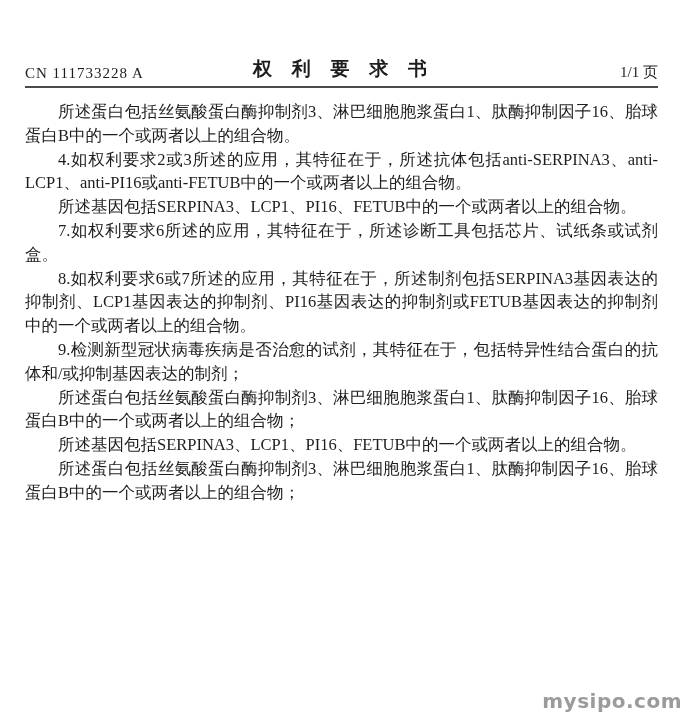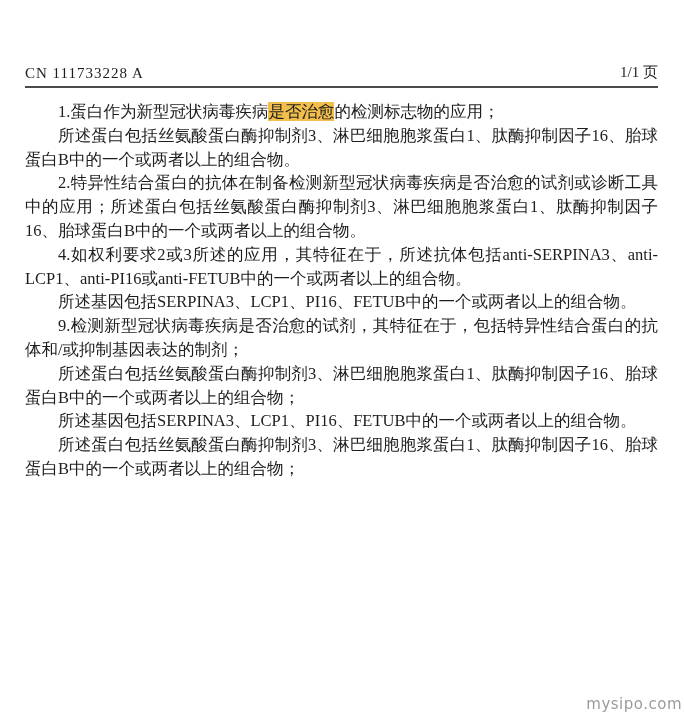"权 利 要 求 书" span.doc-title { html: none -> <span>权 利 要 求 书</span> }
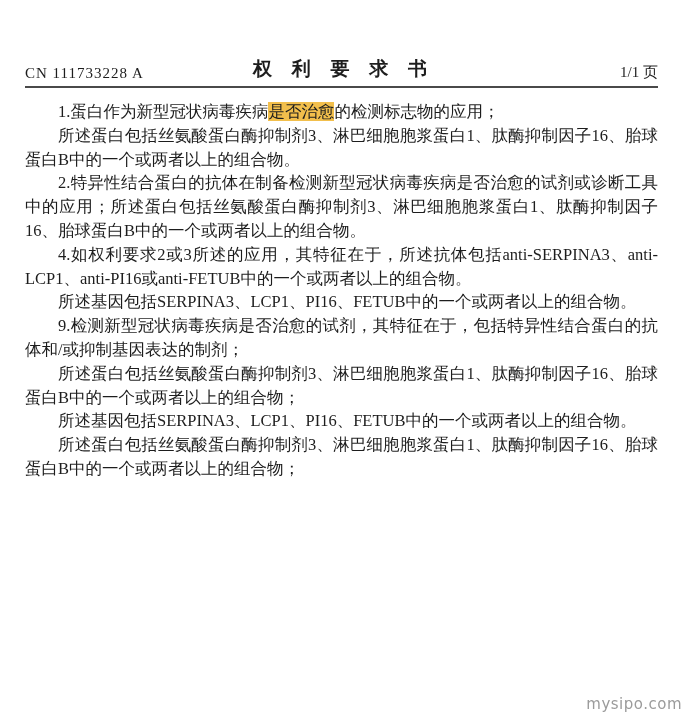"1.蛋白作为新型冠状病毒疾病是否治愈的检测标志物的应用；" p.claim { html: <p><span>1.蛋白作为新型冠状病毒疾病</span><span>是否治愈</span><span>的检测标志物的应用；</span></p> -> none }
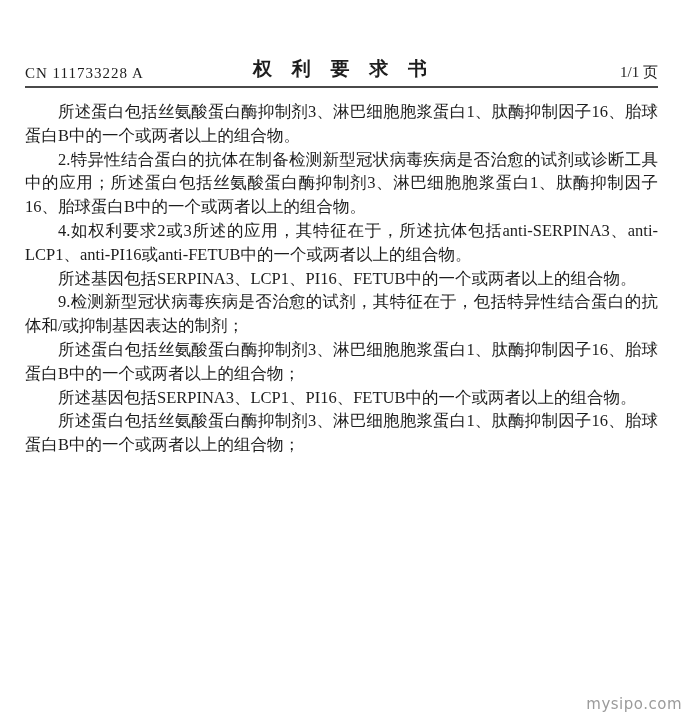"2.特异性结合蛋白的抗体在制备检测新型冠状病毒疾病是否治愈的试剂或诊断工具中的应" p.claim { html: <p><span>2.特异性结合蛋白的抗体在制备检测新型冠状病毒疾病是否治愈的试剂或诊断工具中的应用；所述蛋白包括丝氨酸蛋白酶抑制剂3、淋巴细胞胞浆蛋白1、肽酶抑制因子16、胎球蛋白B中的一个或两者以上的组合物。</span></p> -> none }
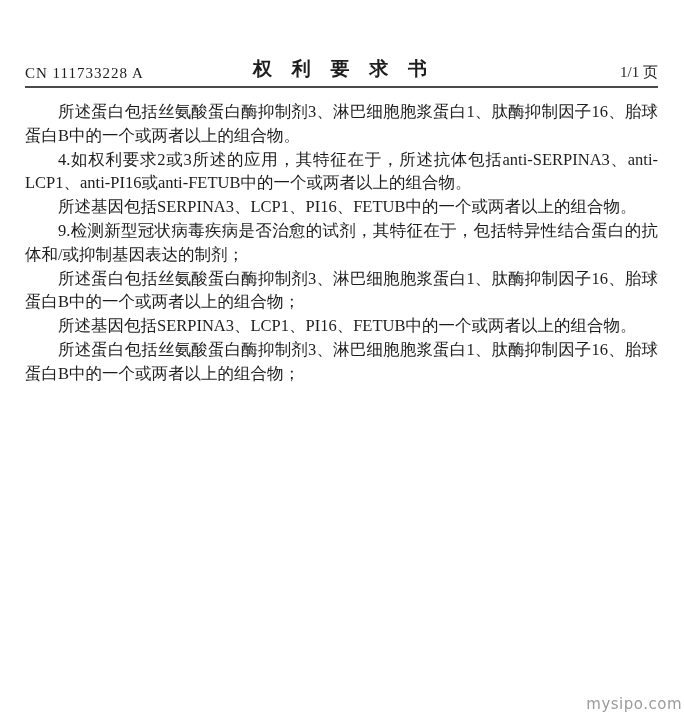"7.如权利要求6所述的应用，其特征在于，所述诊断工具包括芯片、试纸条或试剂盒。" p.claim { html: none -> <p><span>7.如权利要求6所述的应用，其特征在于，所述诊断工具包括芯片、试纸条或试剂盒。</span></p> }
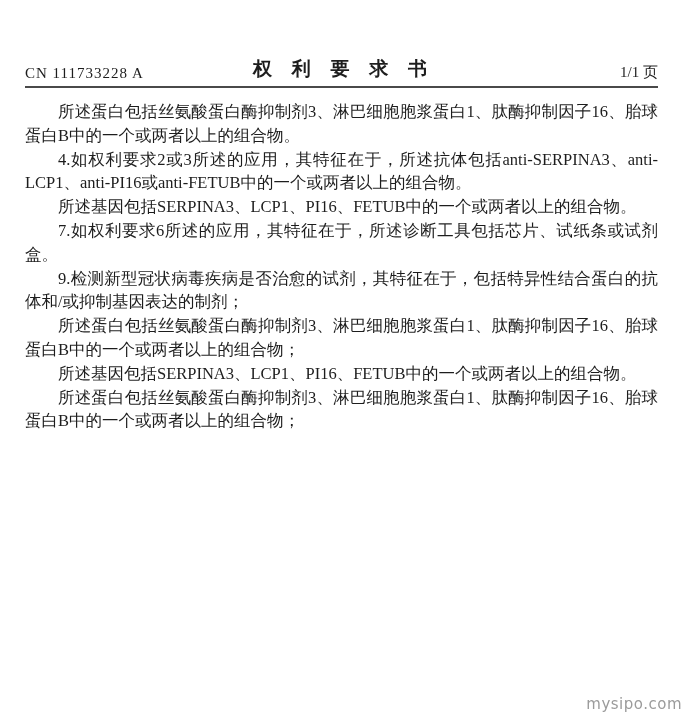"8.如权利要求6或7所述的应用，其特征在于，所述制剂包括SERPINA3基因表达" p.claim { html: none -> <p><span>8.如权利要求6或7所述的应用，其特征在于，所述制剂包括SERPINA3基因表达的抑制剂、LCP1基因表达的抑制剂、PI16基因表达的抑制剂或FETUB基因表达的抑制剂中的一个或两者以上的组合物。</span></p> }
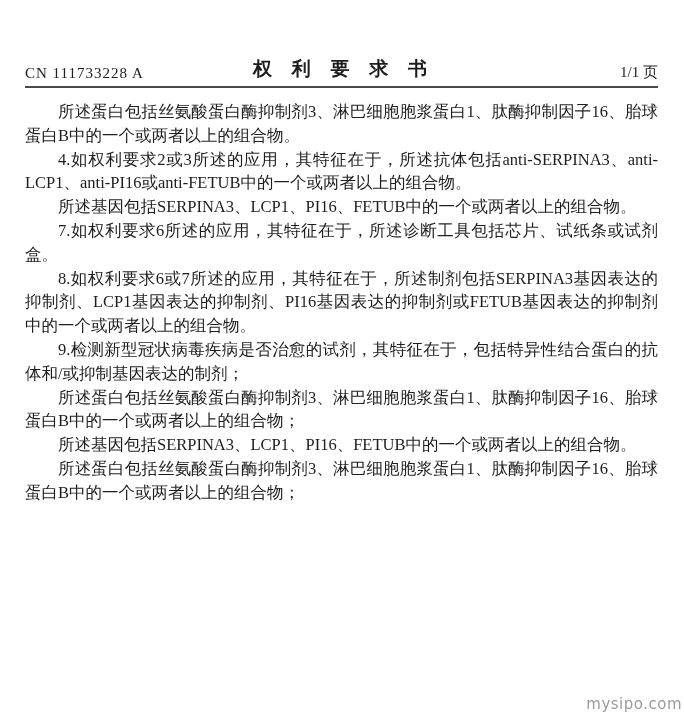"mysipo.com" .watermark { font-size: 15px -> 20px; font-weight: normal -> bold }
